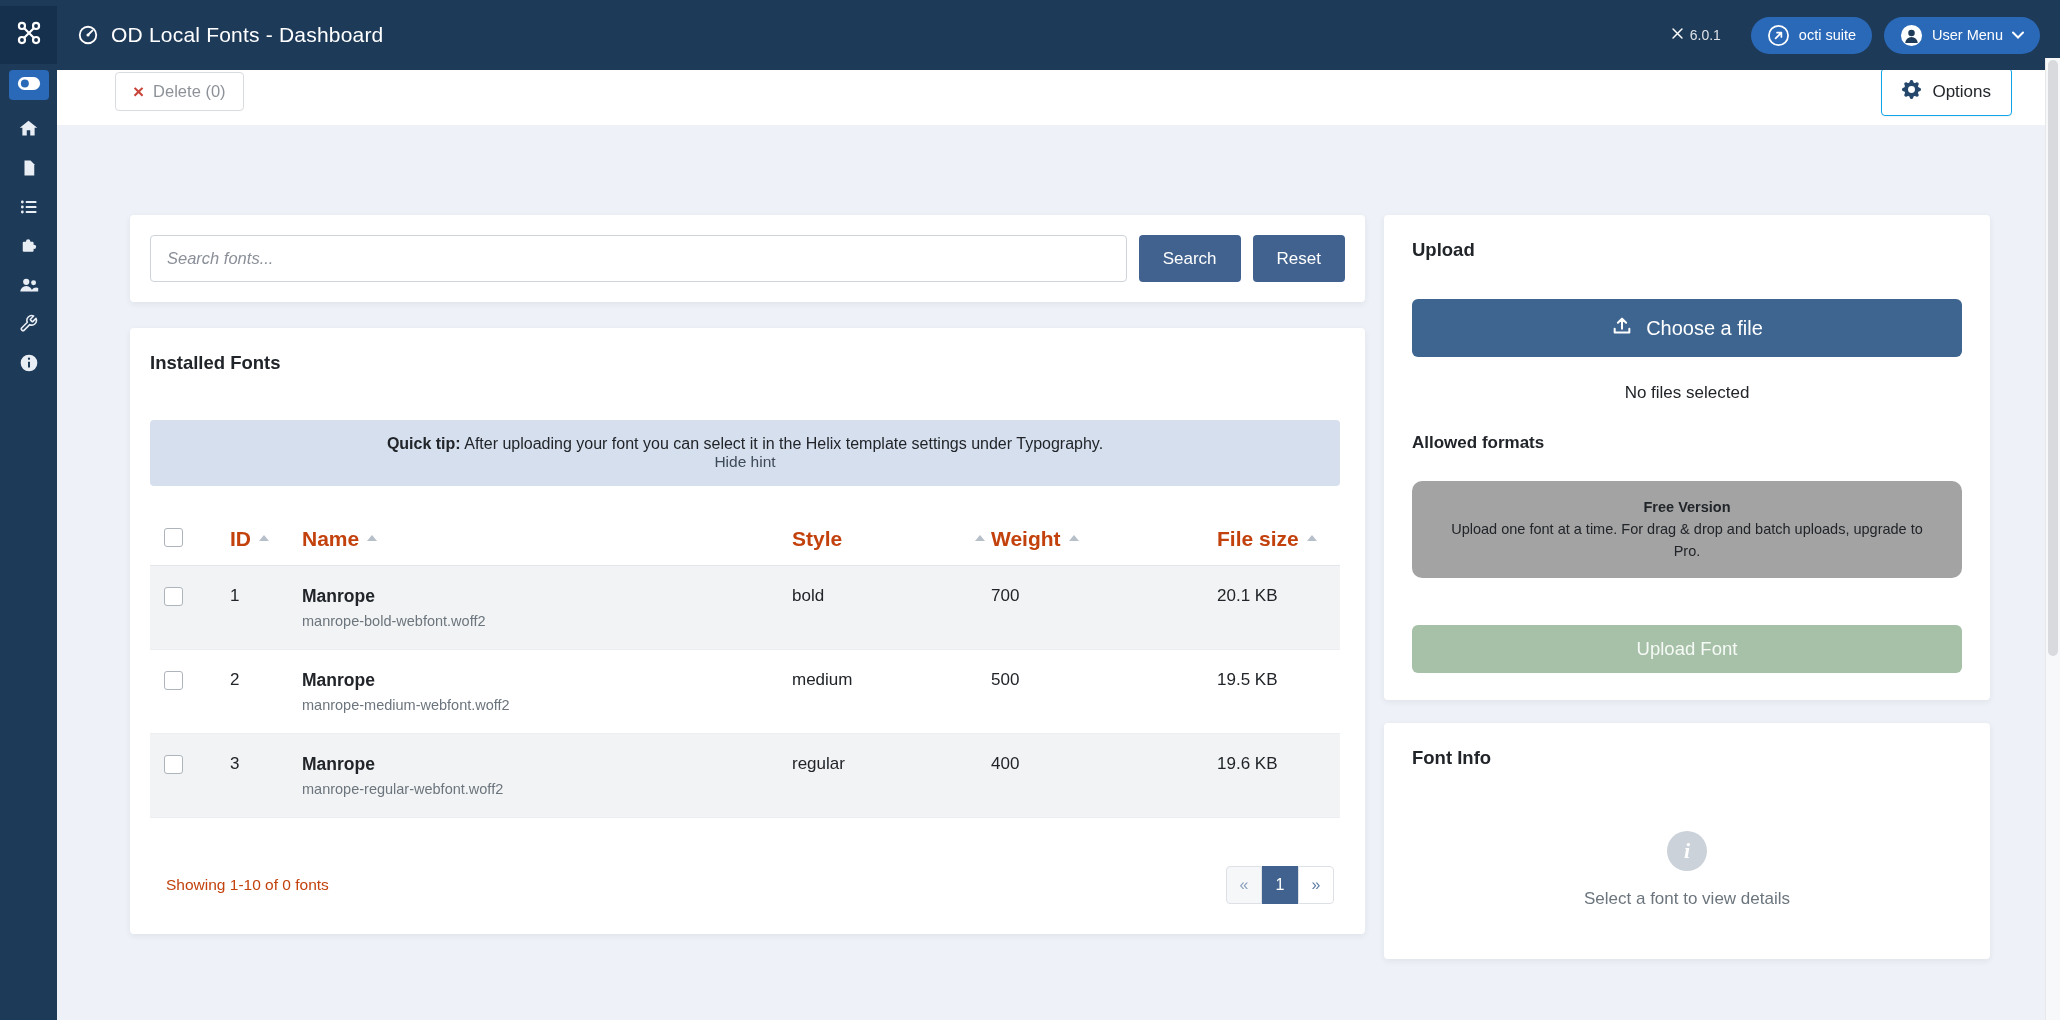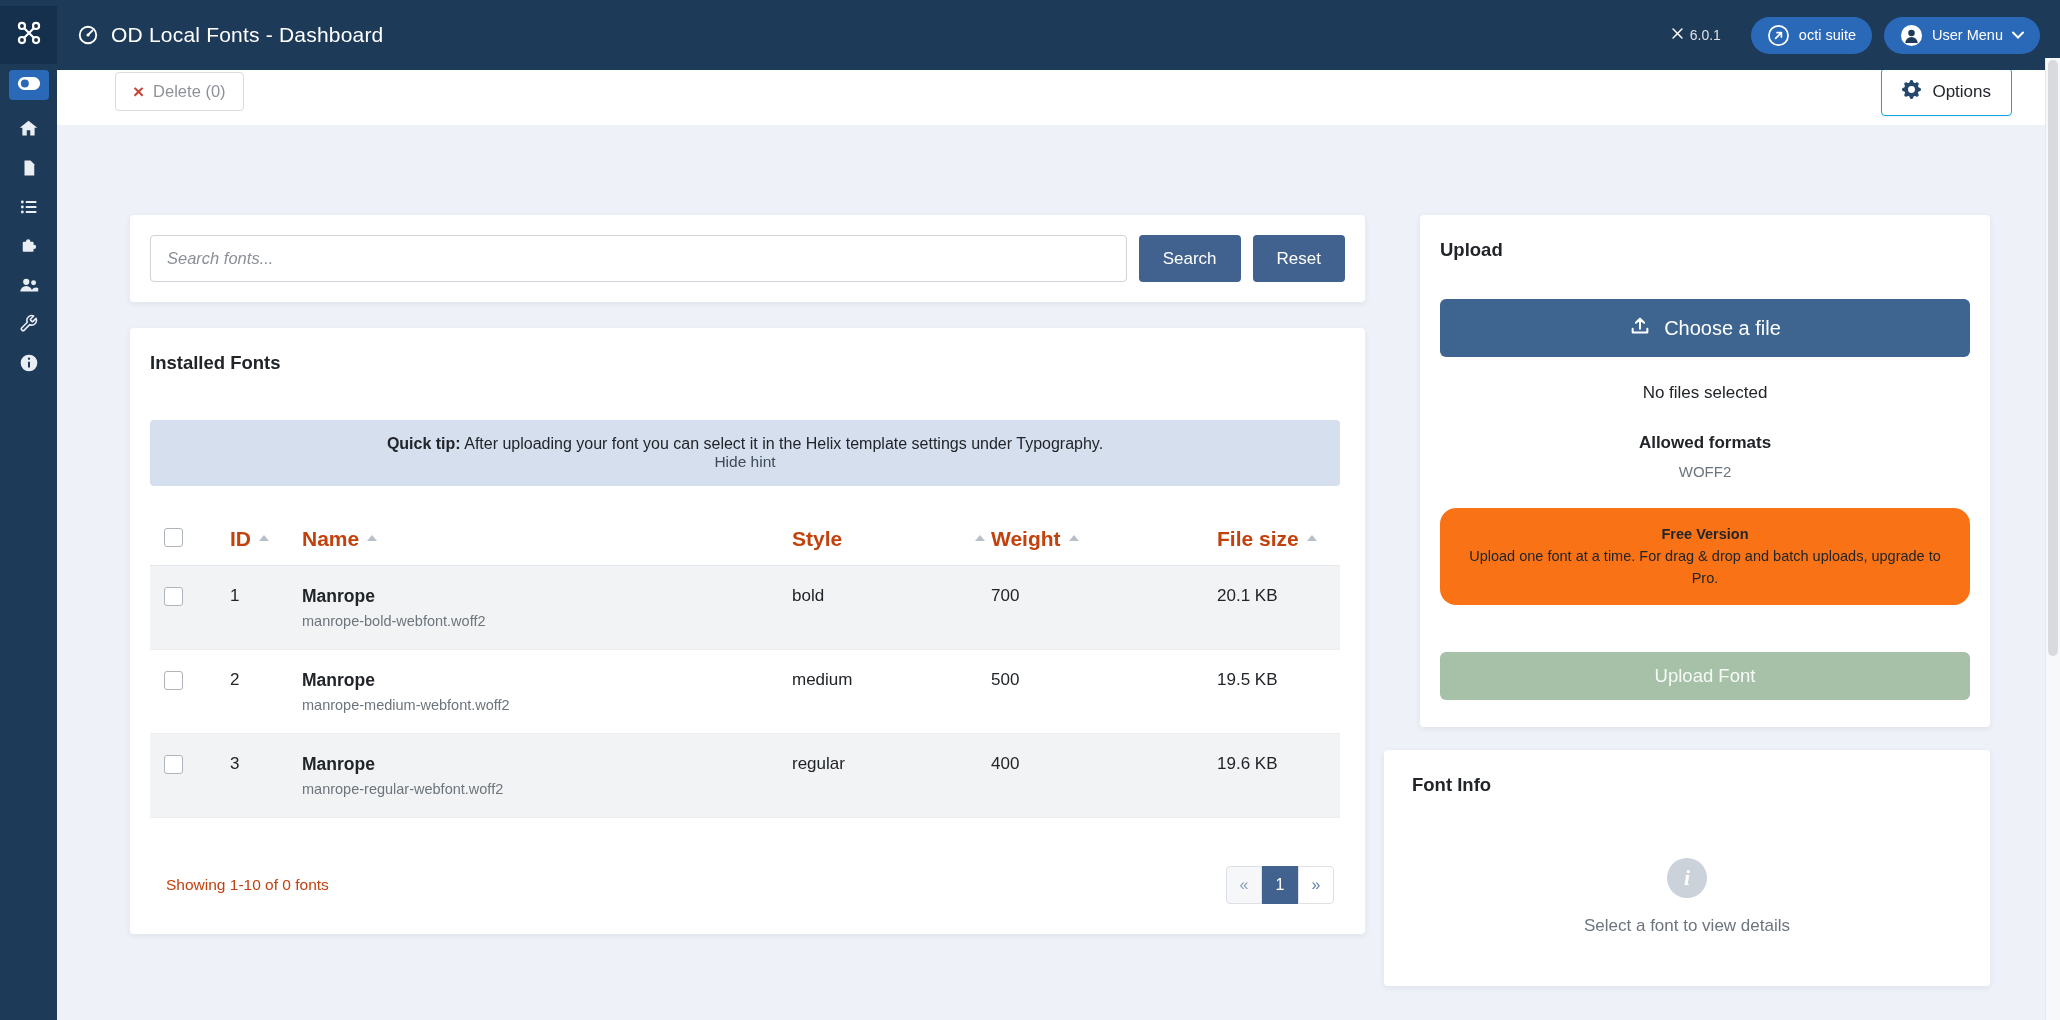"Upload" .upload-card { margin-left: 36px -> none; padding: 24px 20px 27px -> 24px 28px 27px }
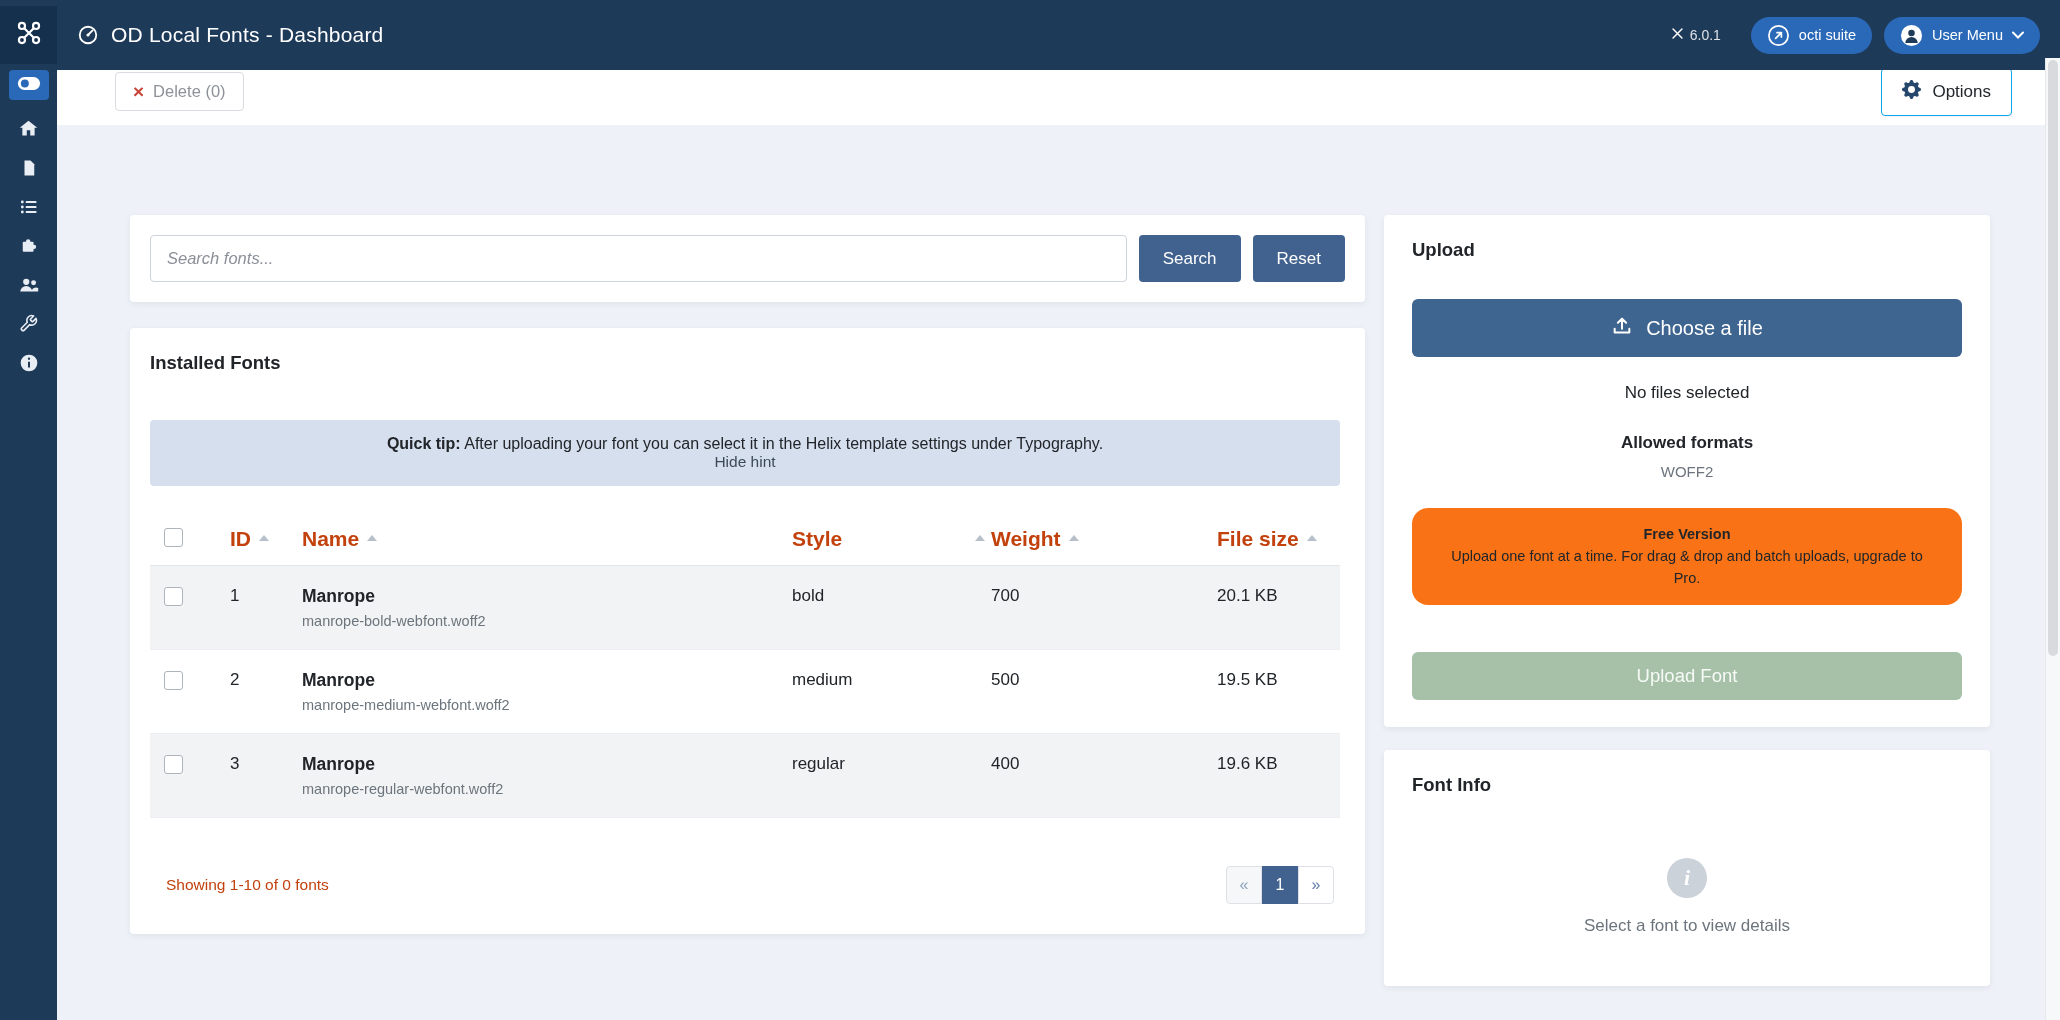"Allowed formats" .allowed-title { text-align: center -> none }
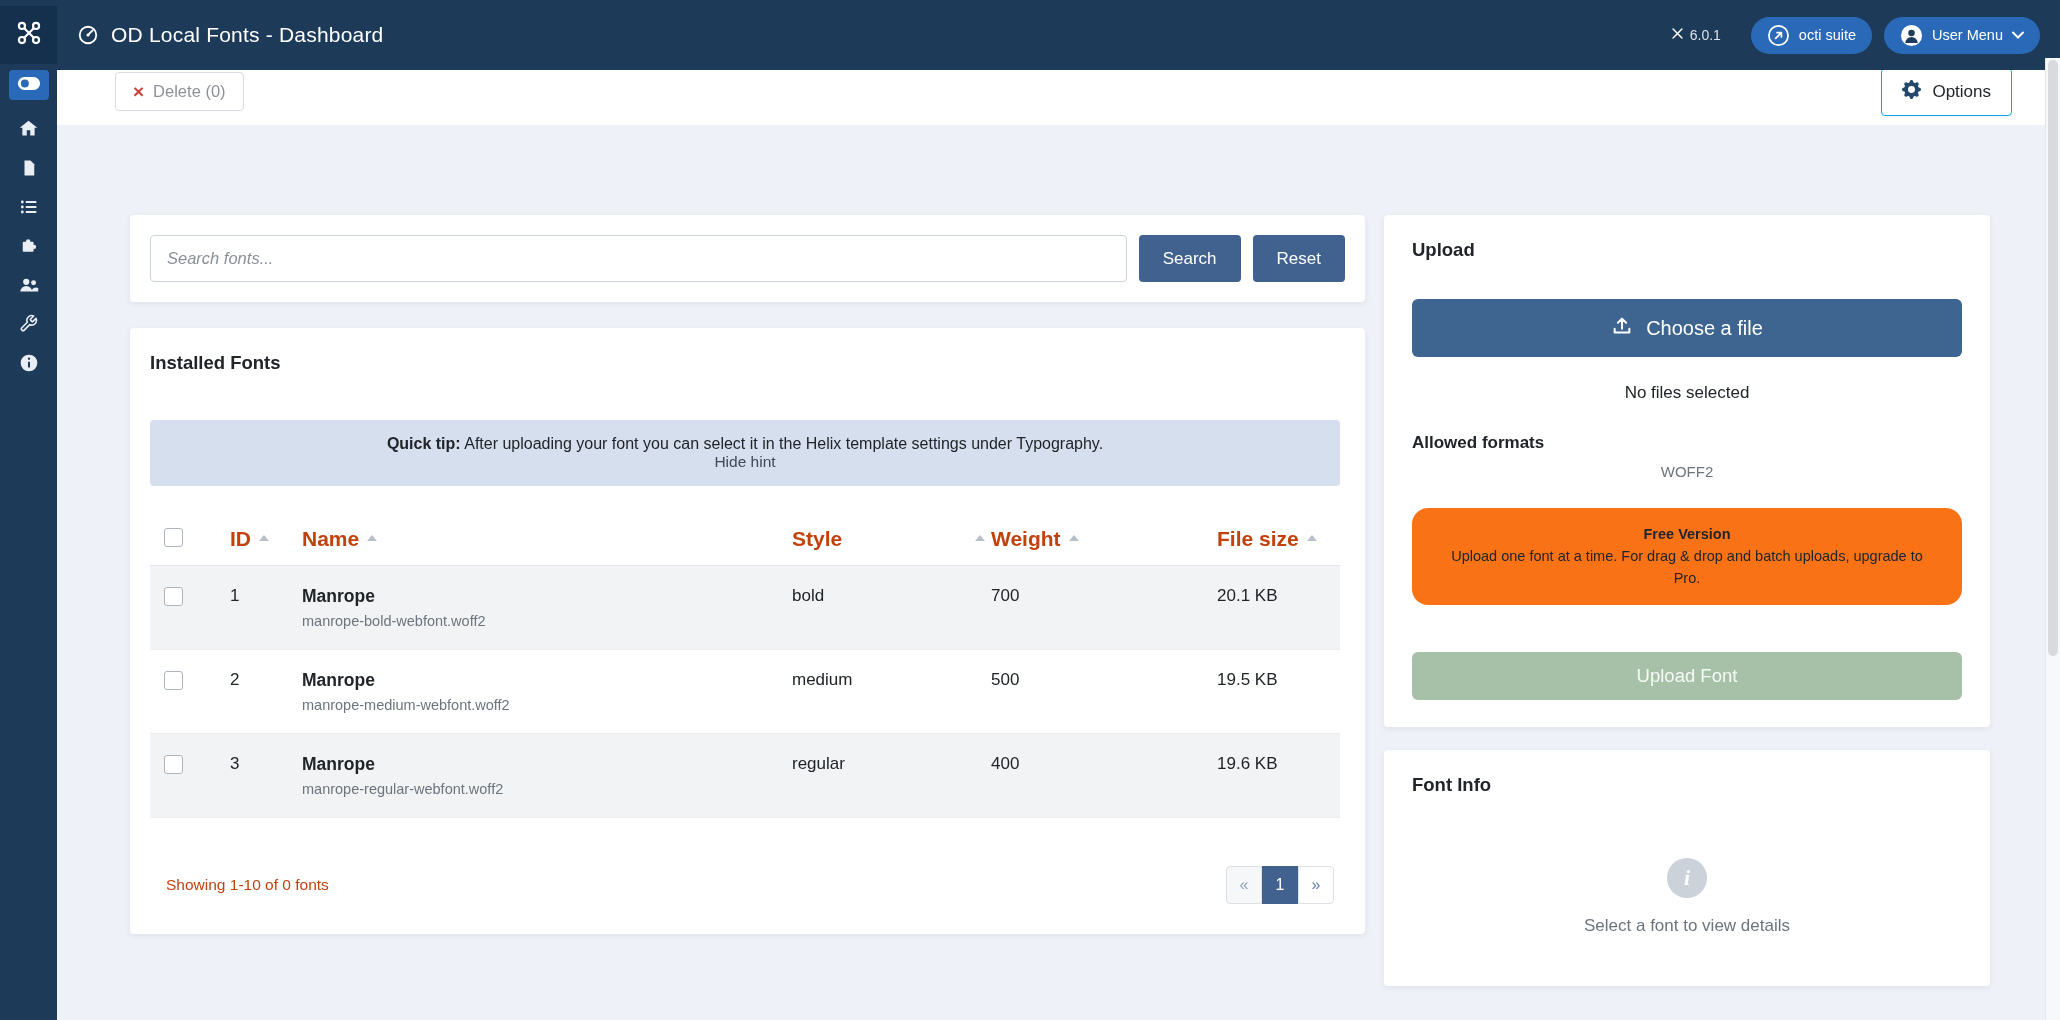"WOFF2" p.allowed-val { html: <p>WOFF2</p> -> none }
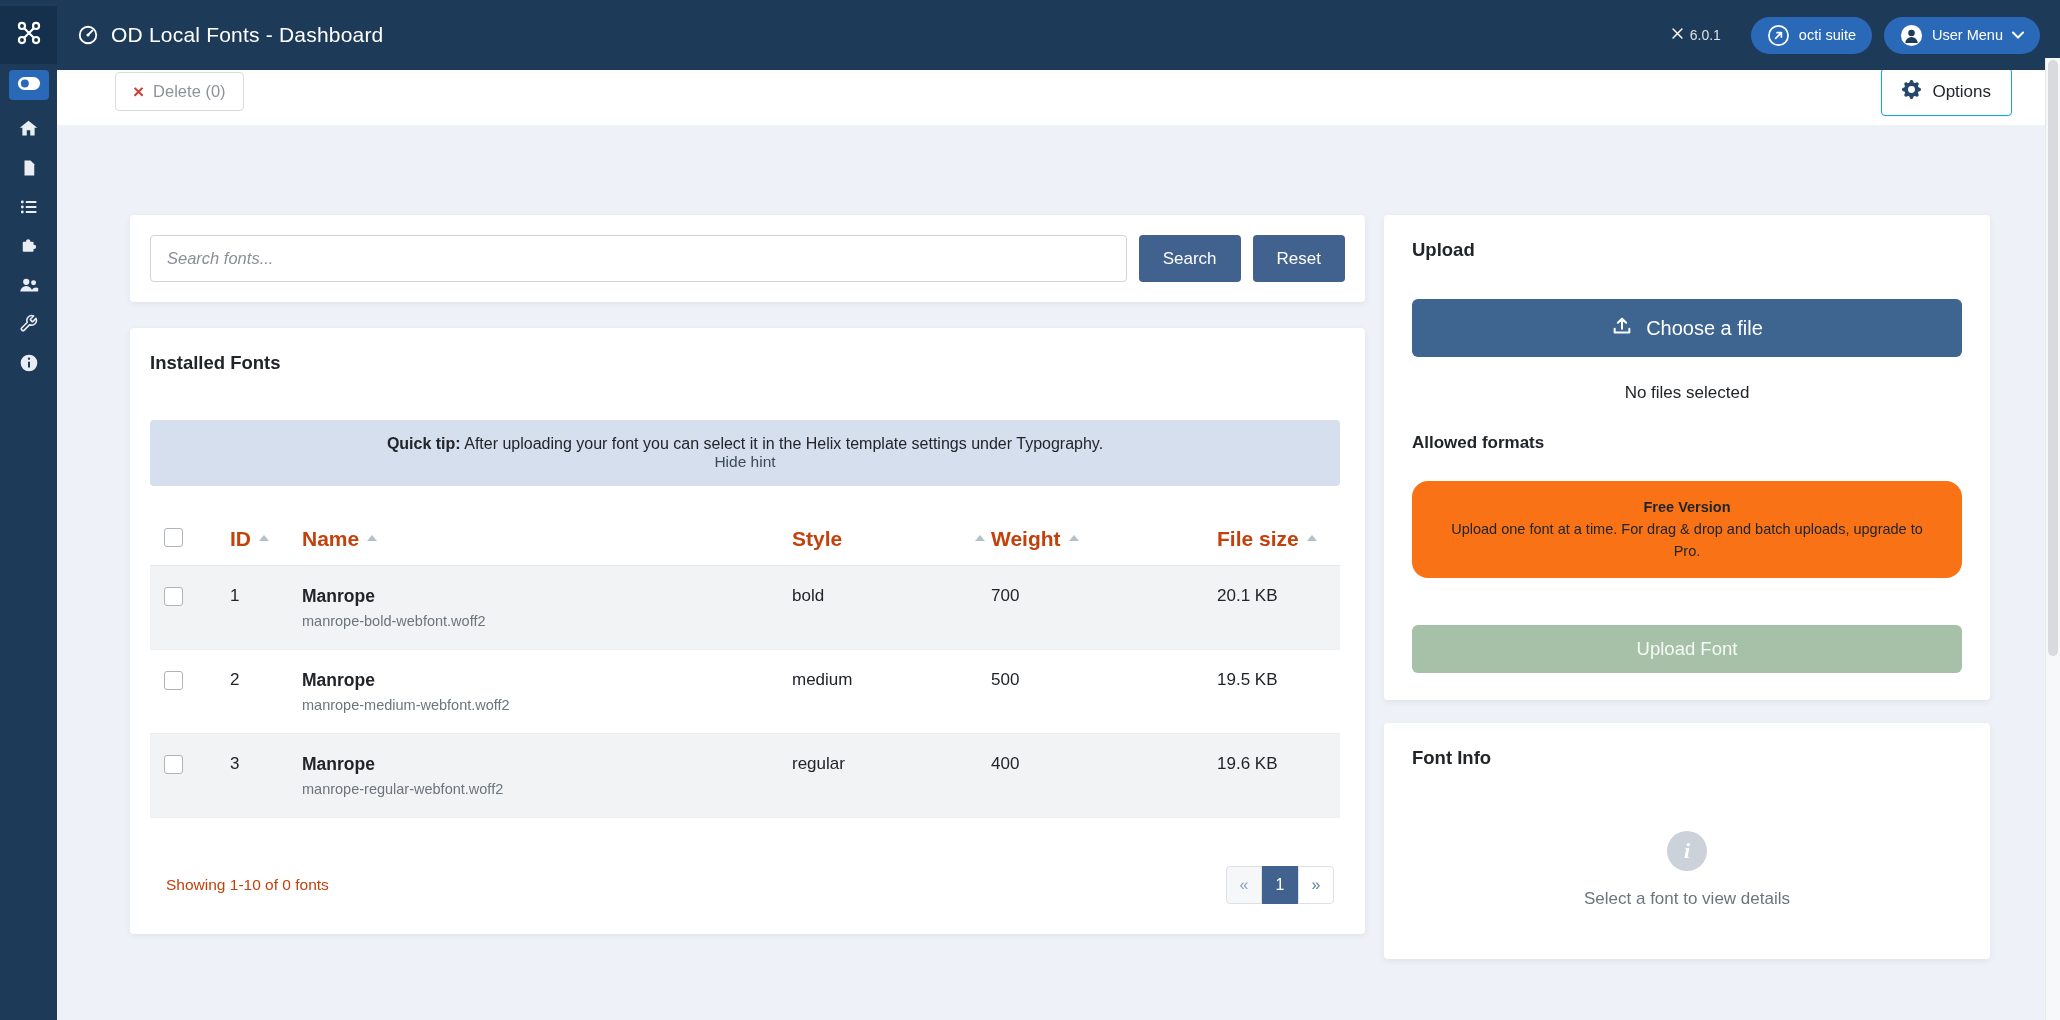"Free Version" .freebox { background: #f97316 -> #a3a3a3; border-radius: 16px -> 10px }
